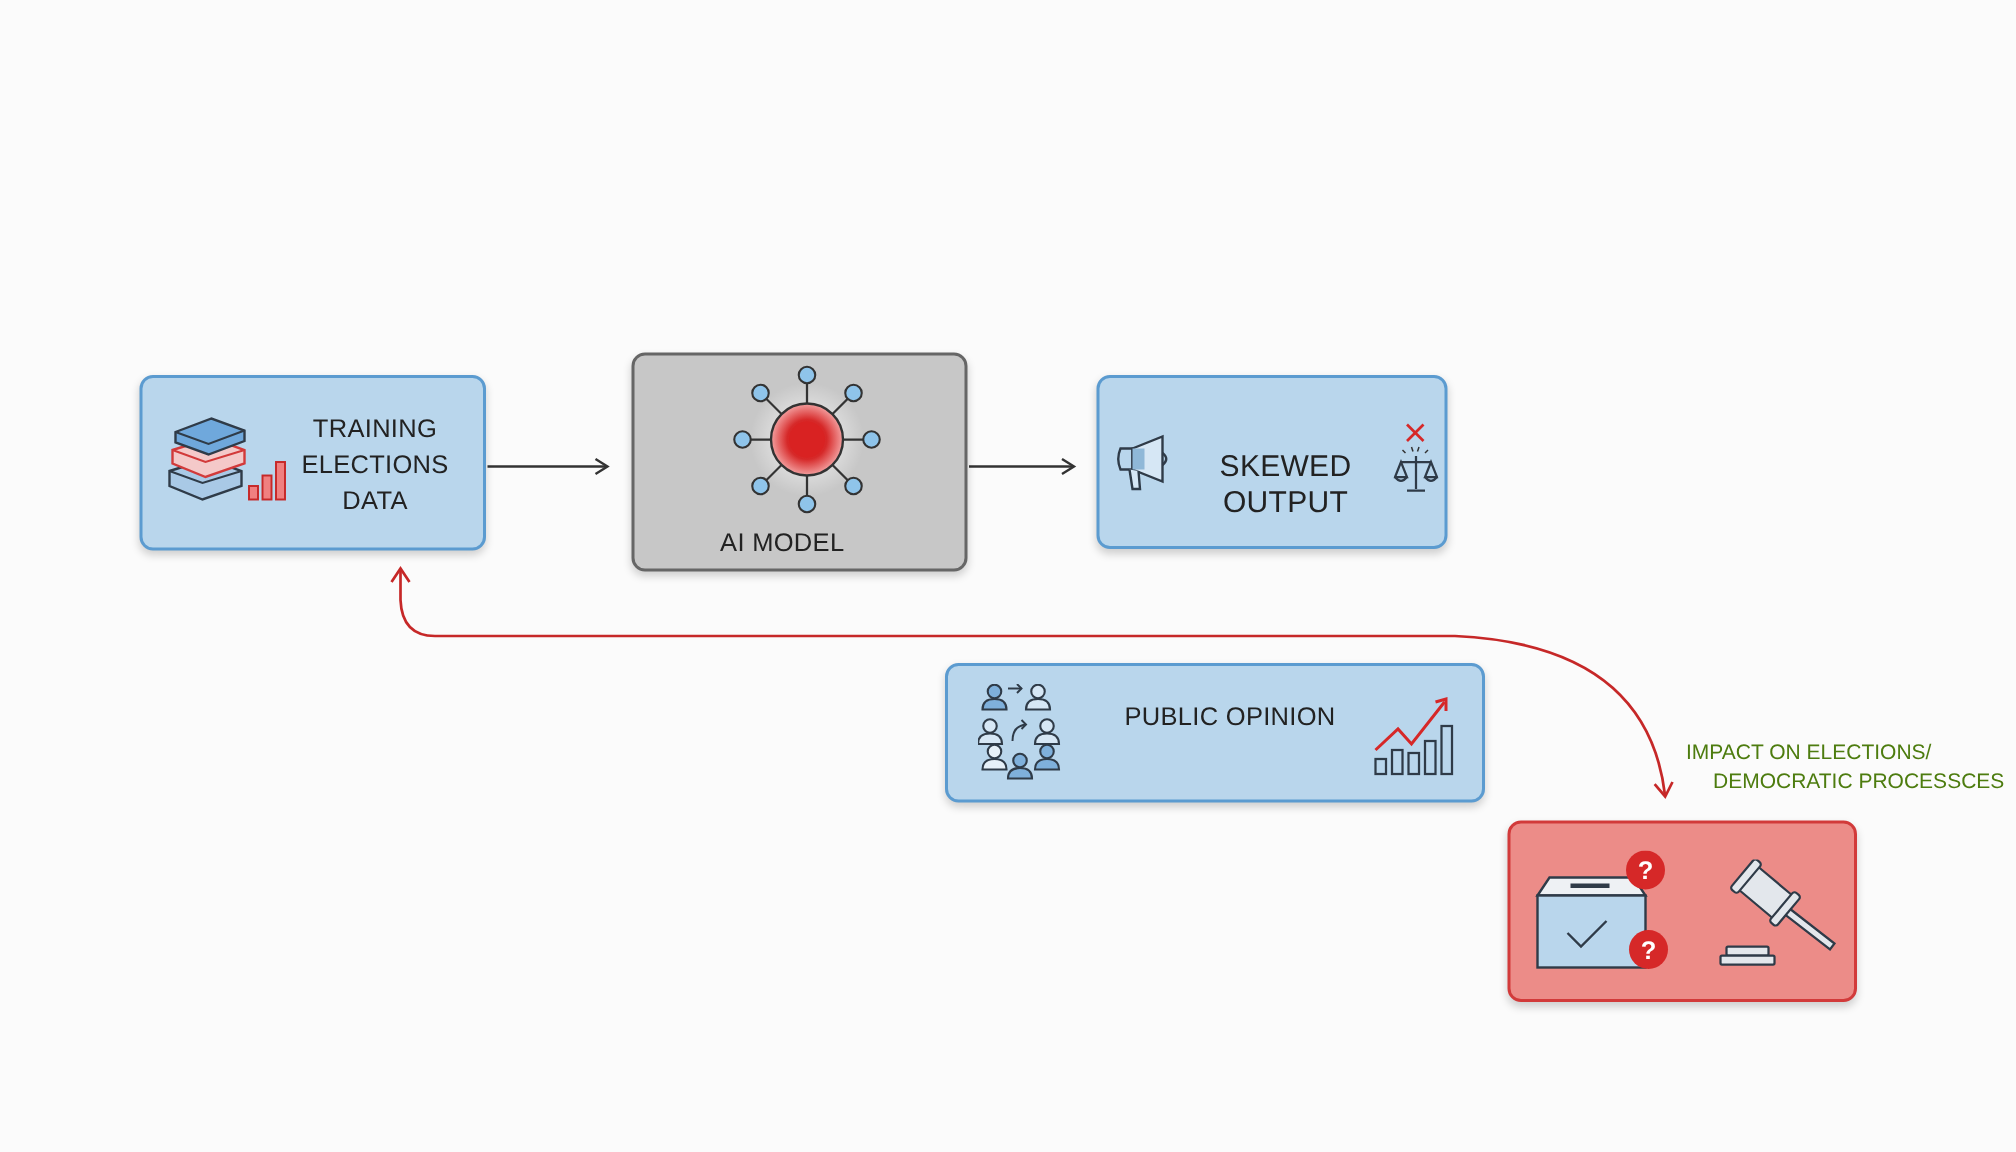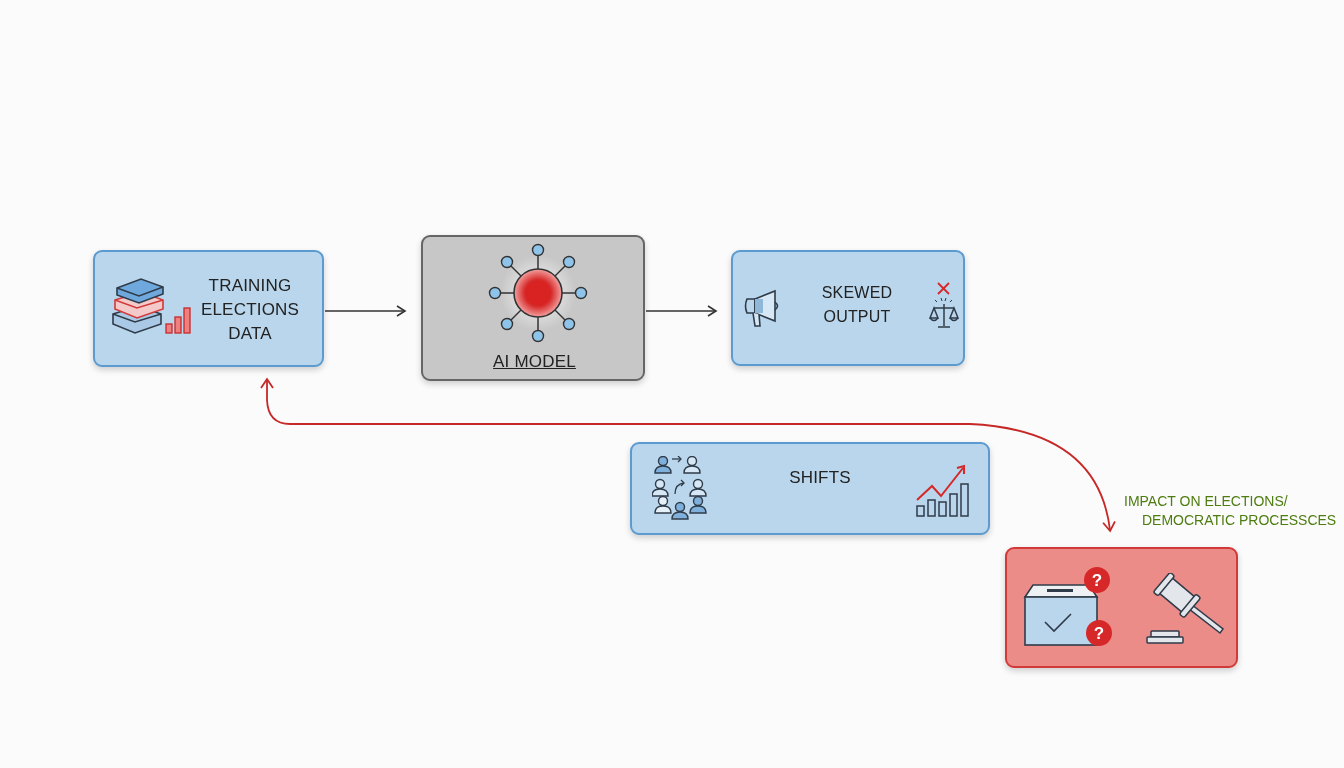"SKEWED OUTPUT" div.label { font-size: 16px -> 20px; top: 29px -> 47px }
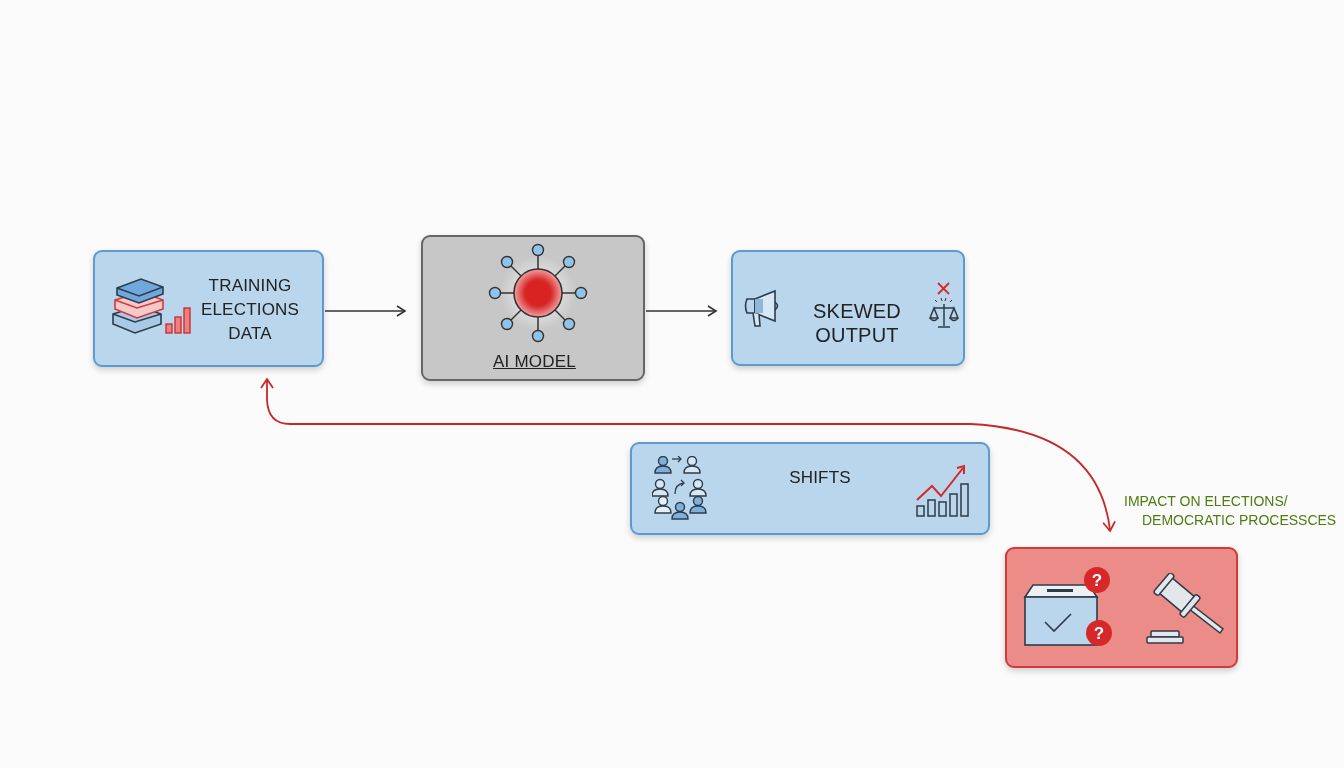"AI MODEL" div.label { left: 17px -> 4px; text-decoration: underline -> none }
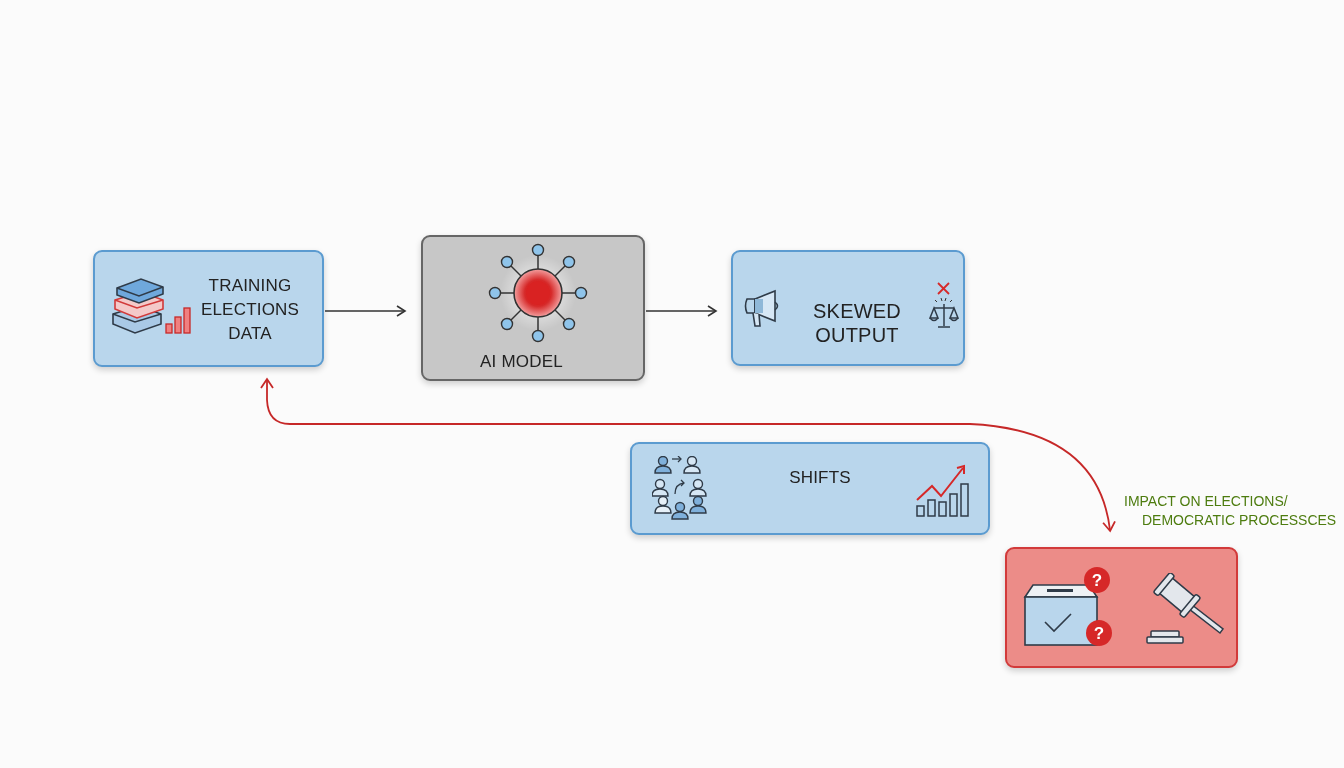"PUBLIC OPINION" span { html: none -> <span>PUBLIC OPINION</span> }
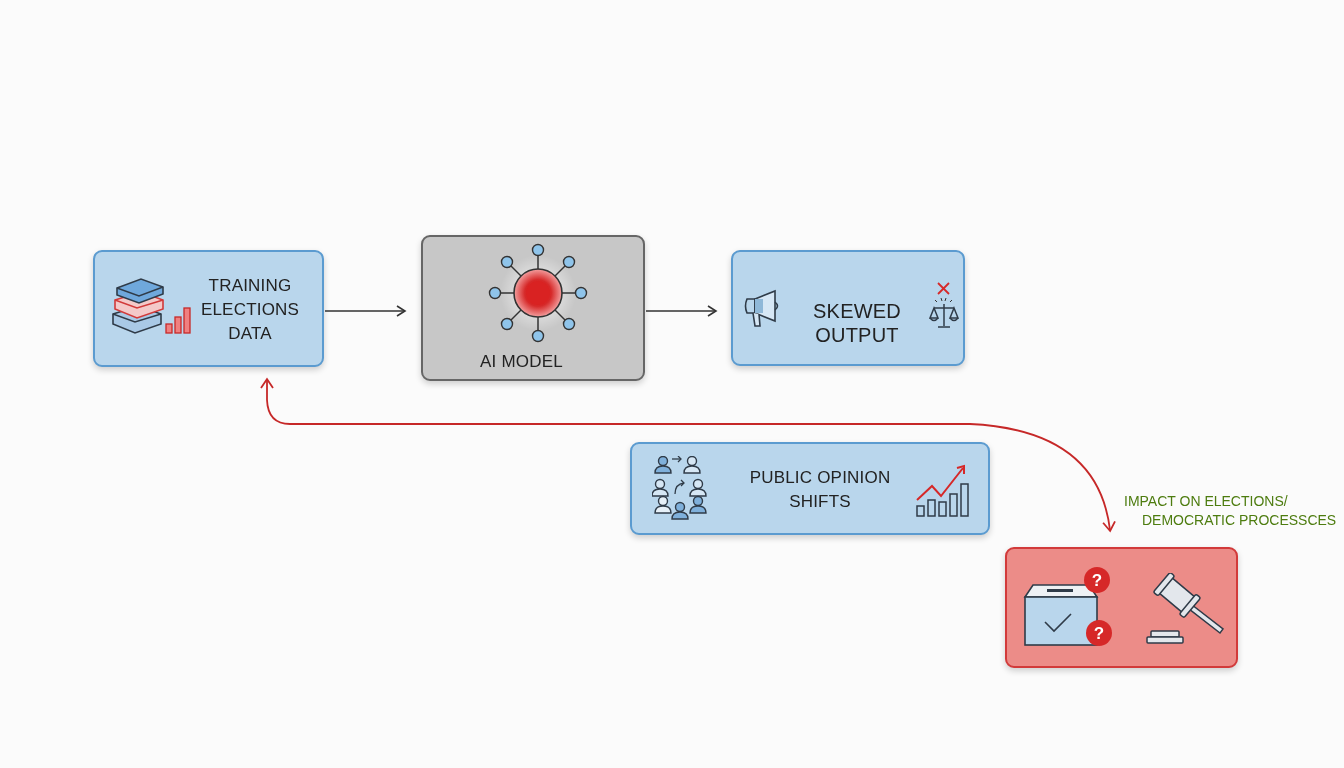"SHIFTS" span { html: <span>SHIFTS</span> -> none }
